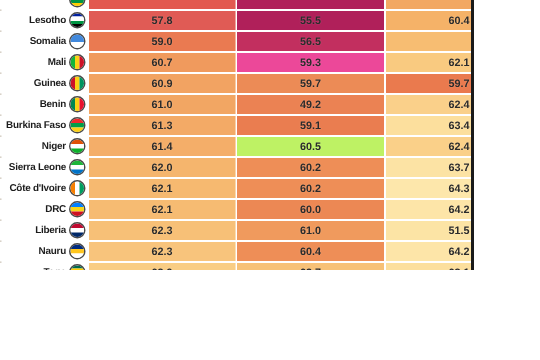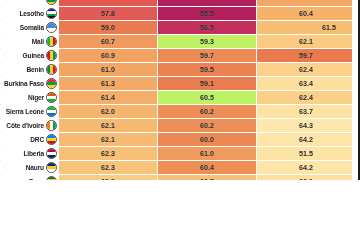"57.8" #table-viewport { width: 360px -> 316px }
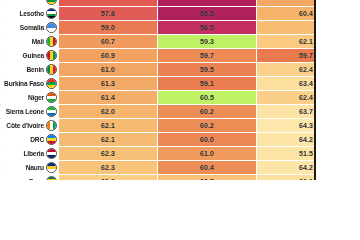"59.3" td.val { background: #bef264 -> #ec4899 }
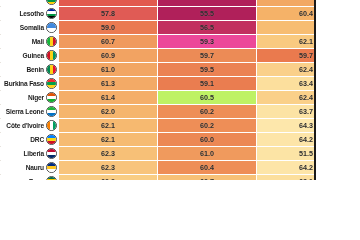"59.5" td.val { text: 59.5 -> 49.2 }
